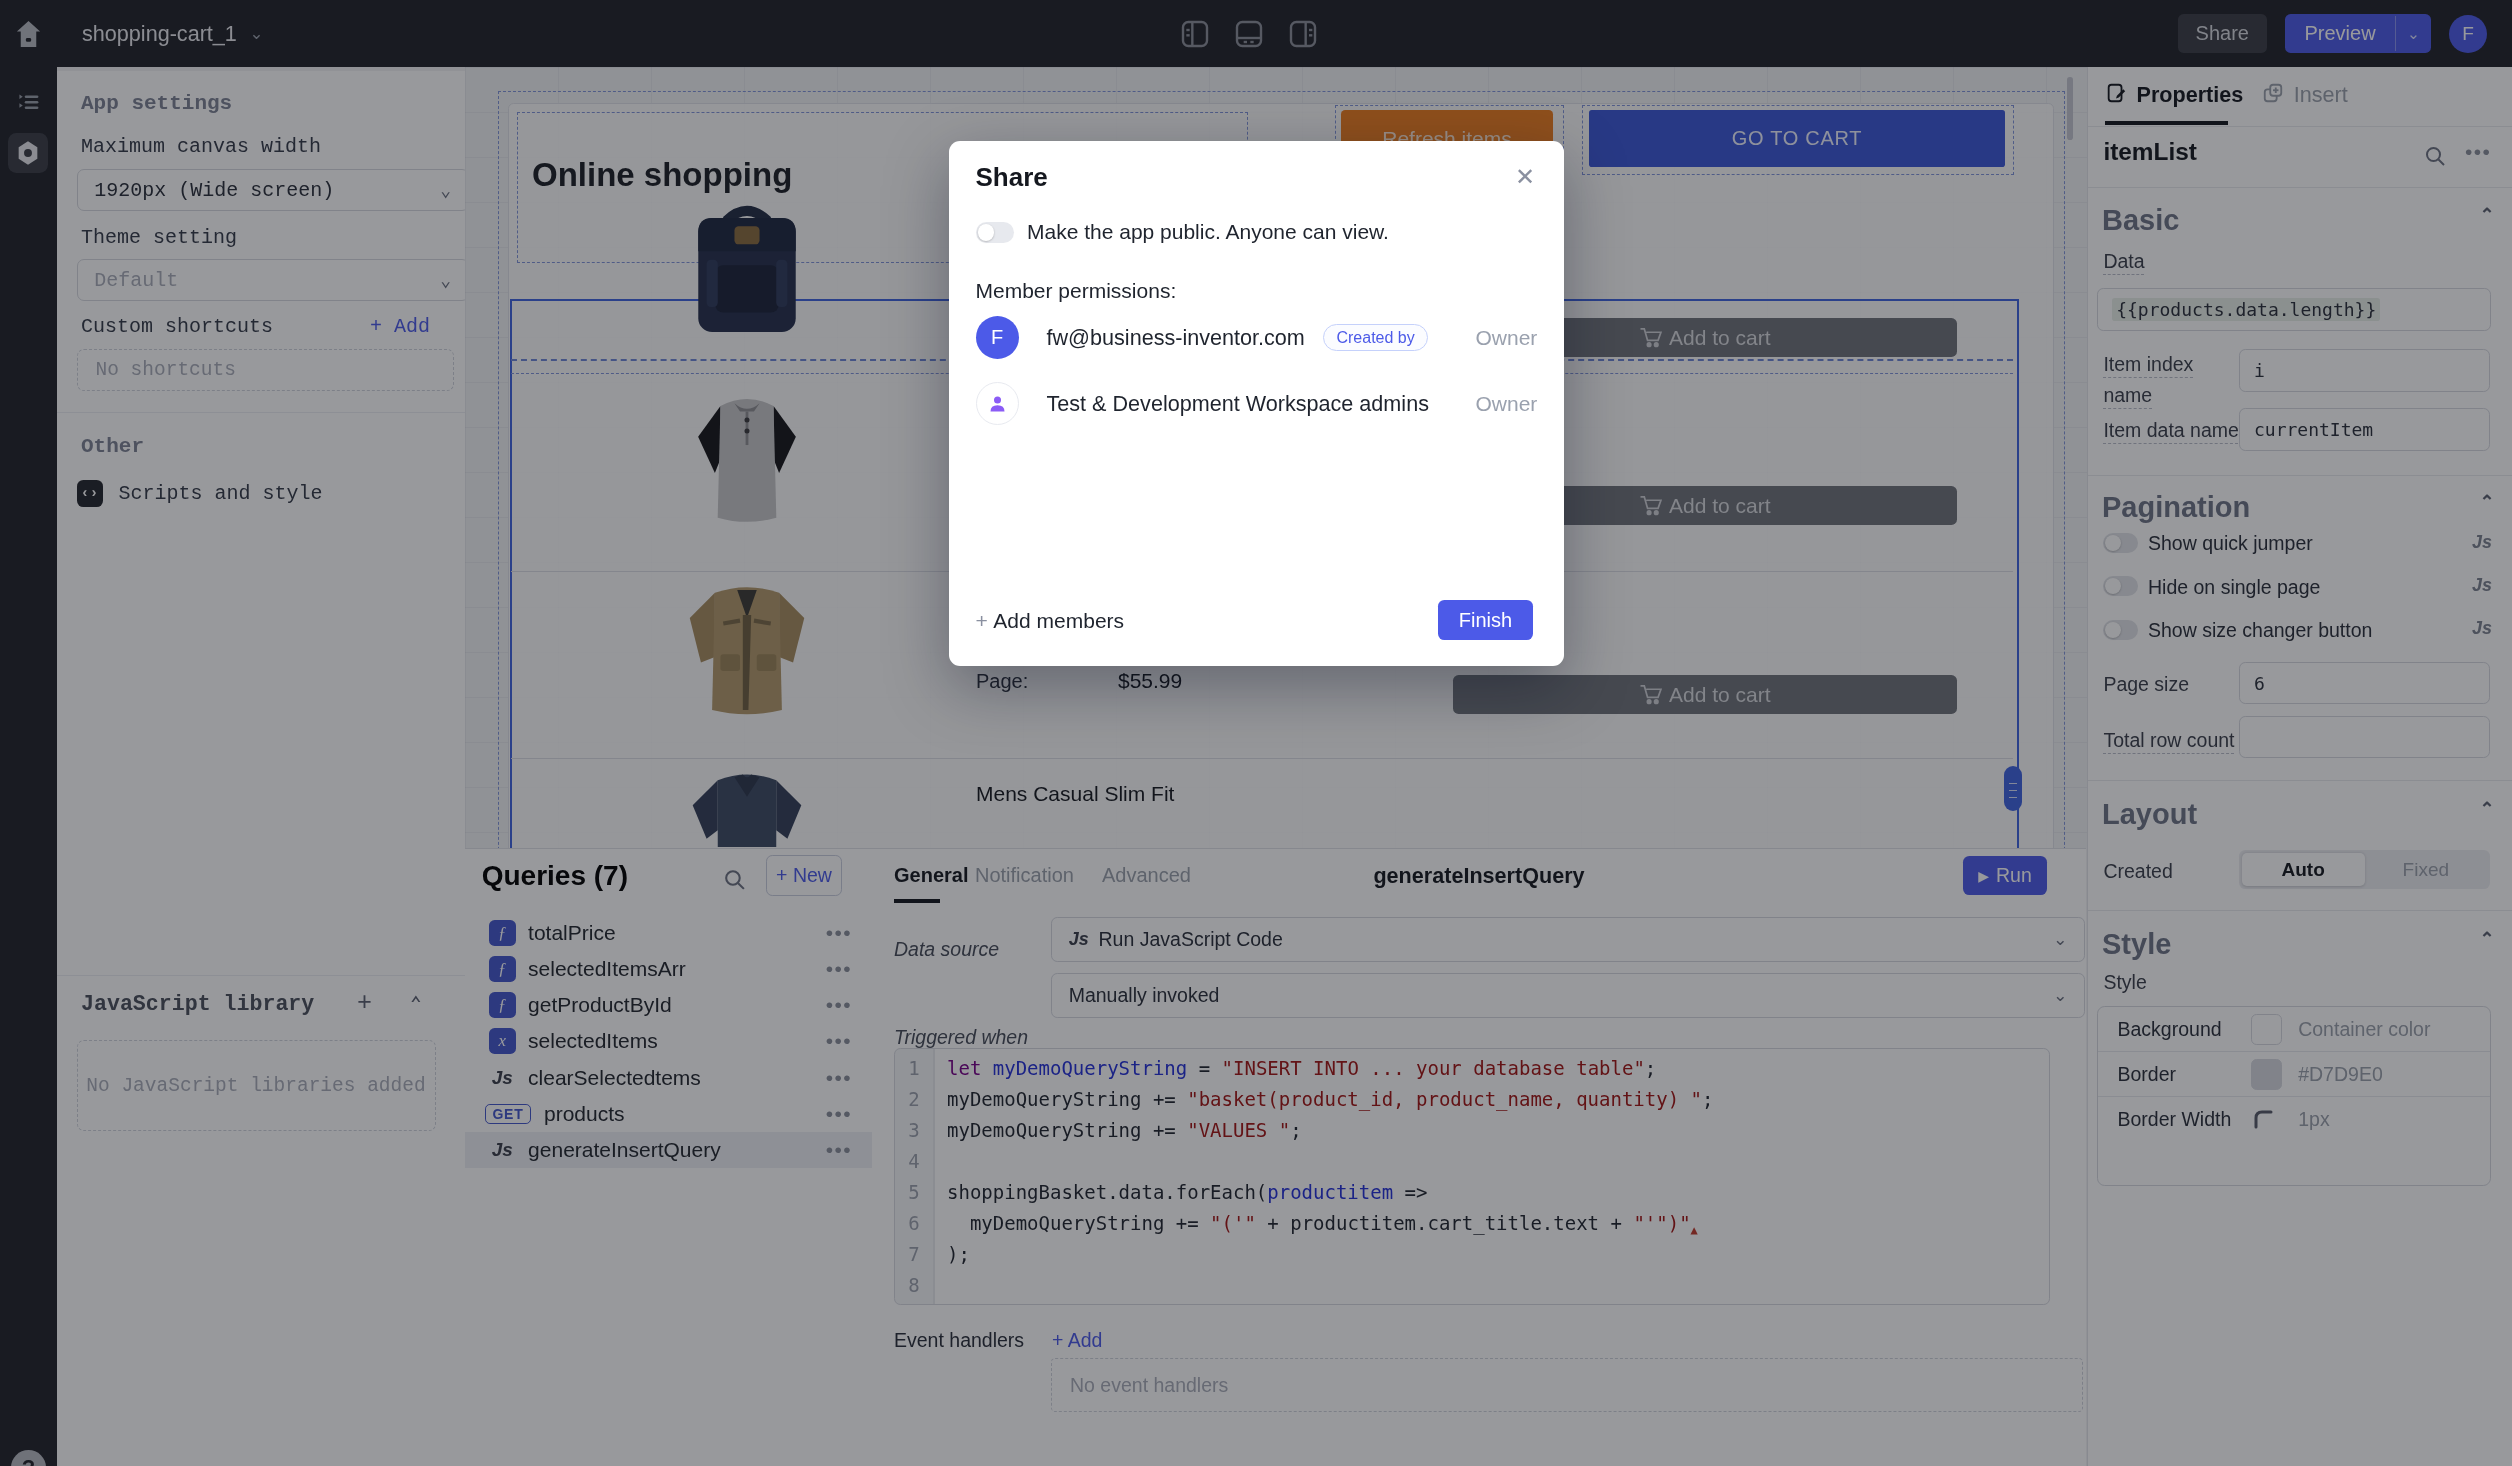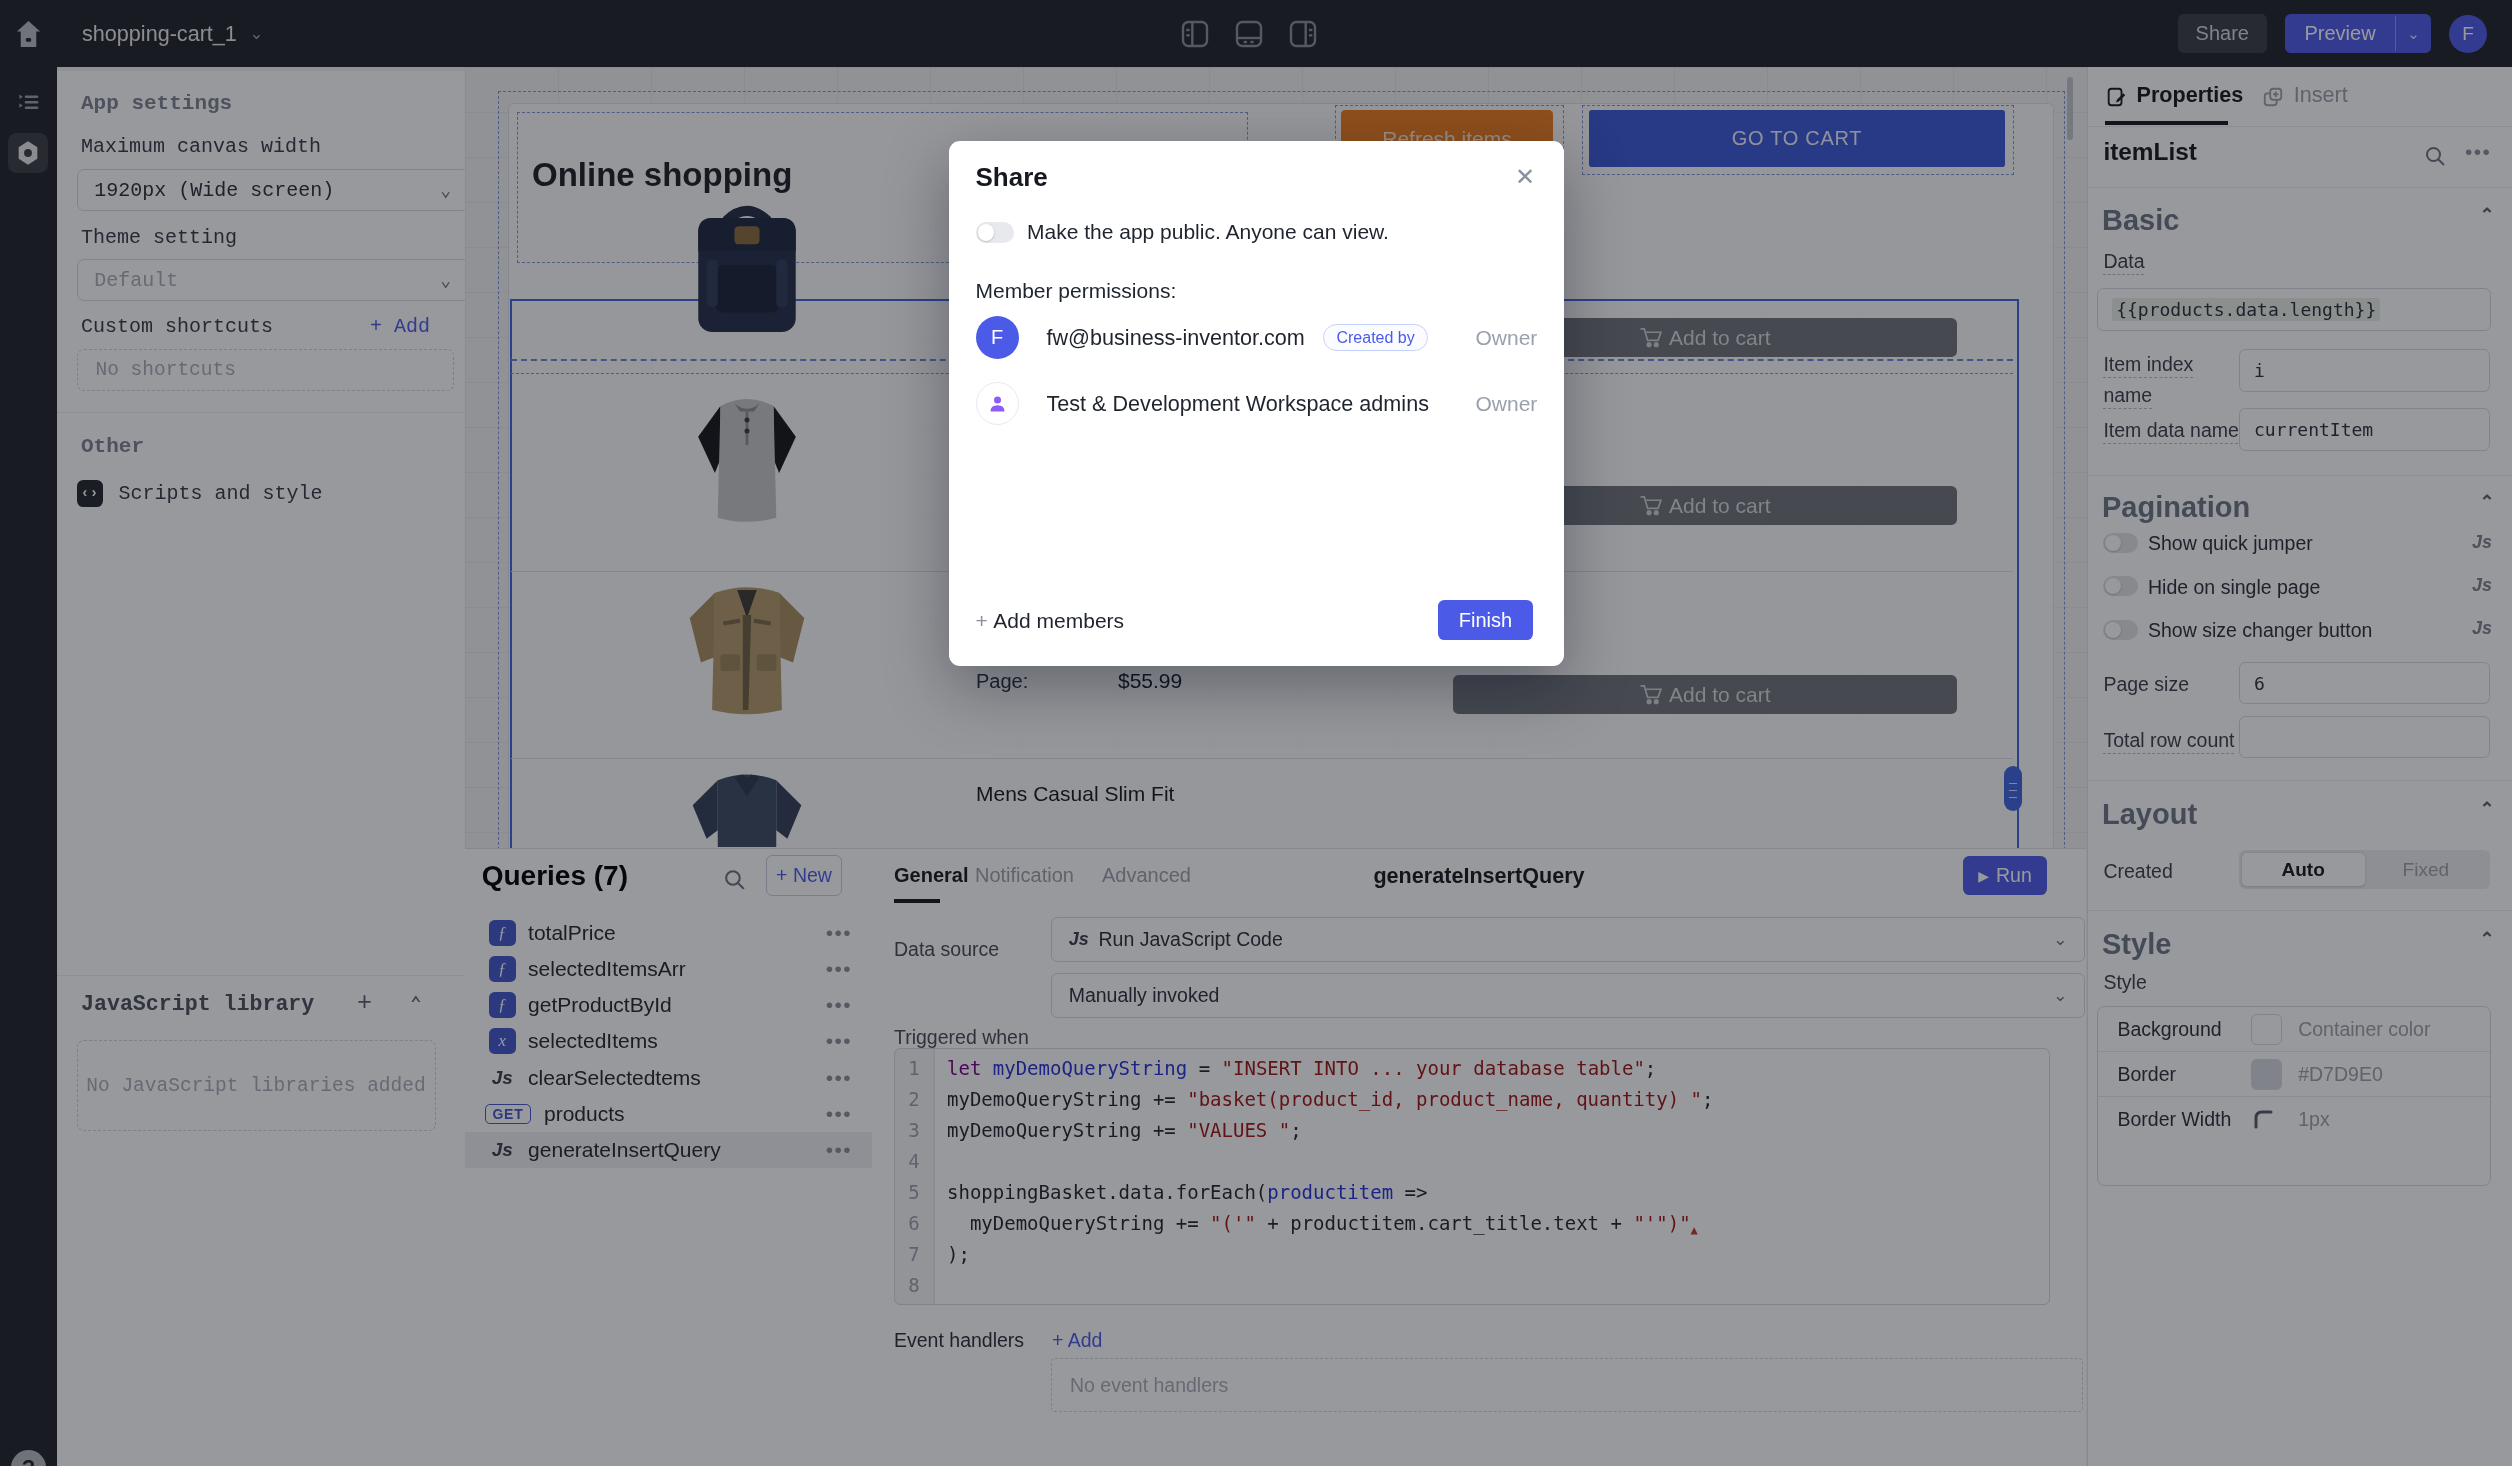"Properties" .itab { align-items: flex-end -> flex-start }
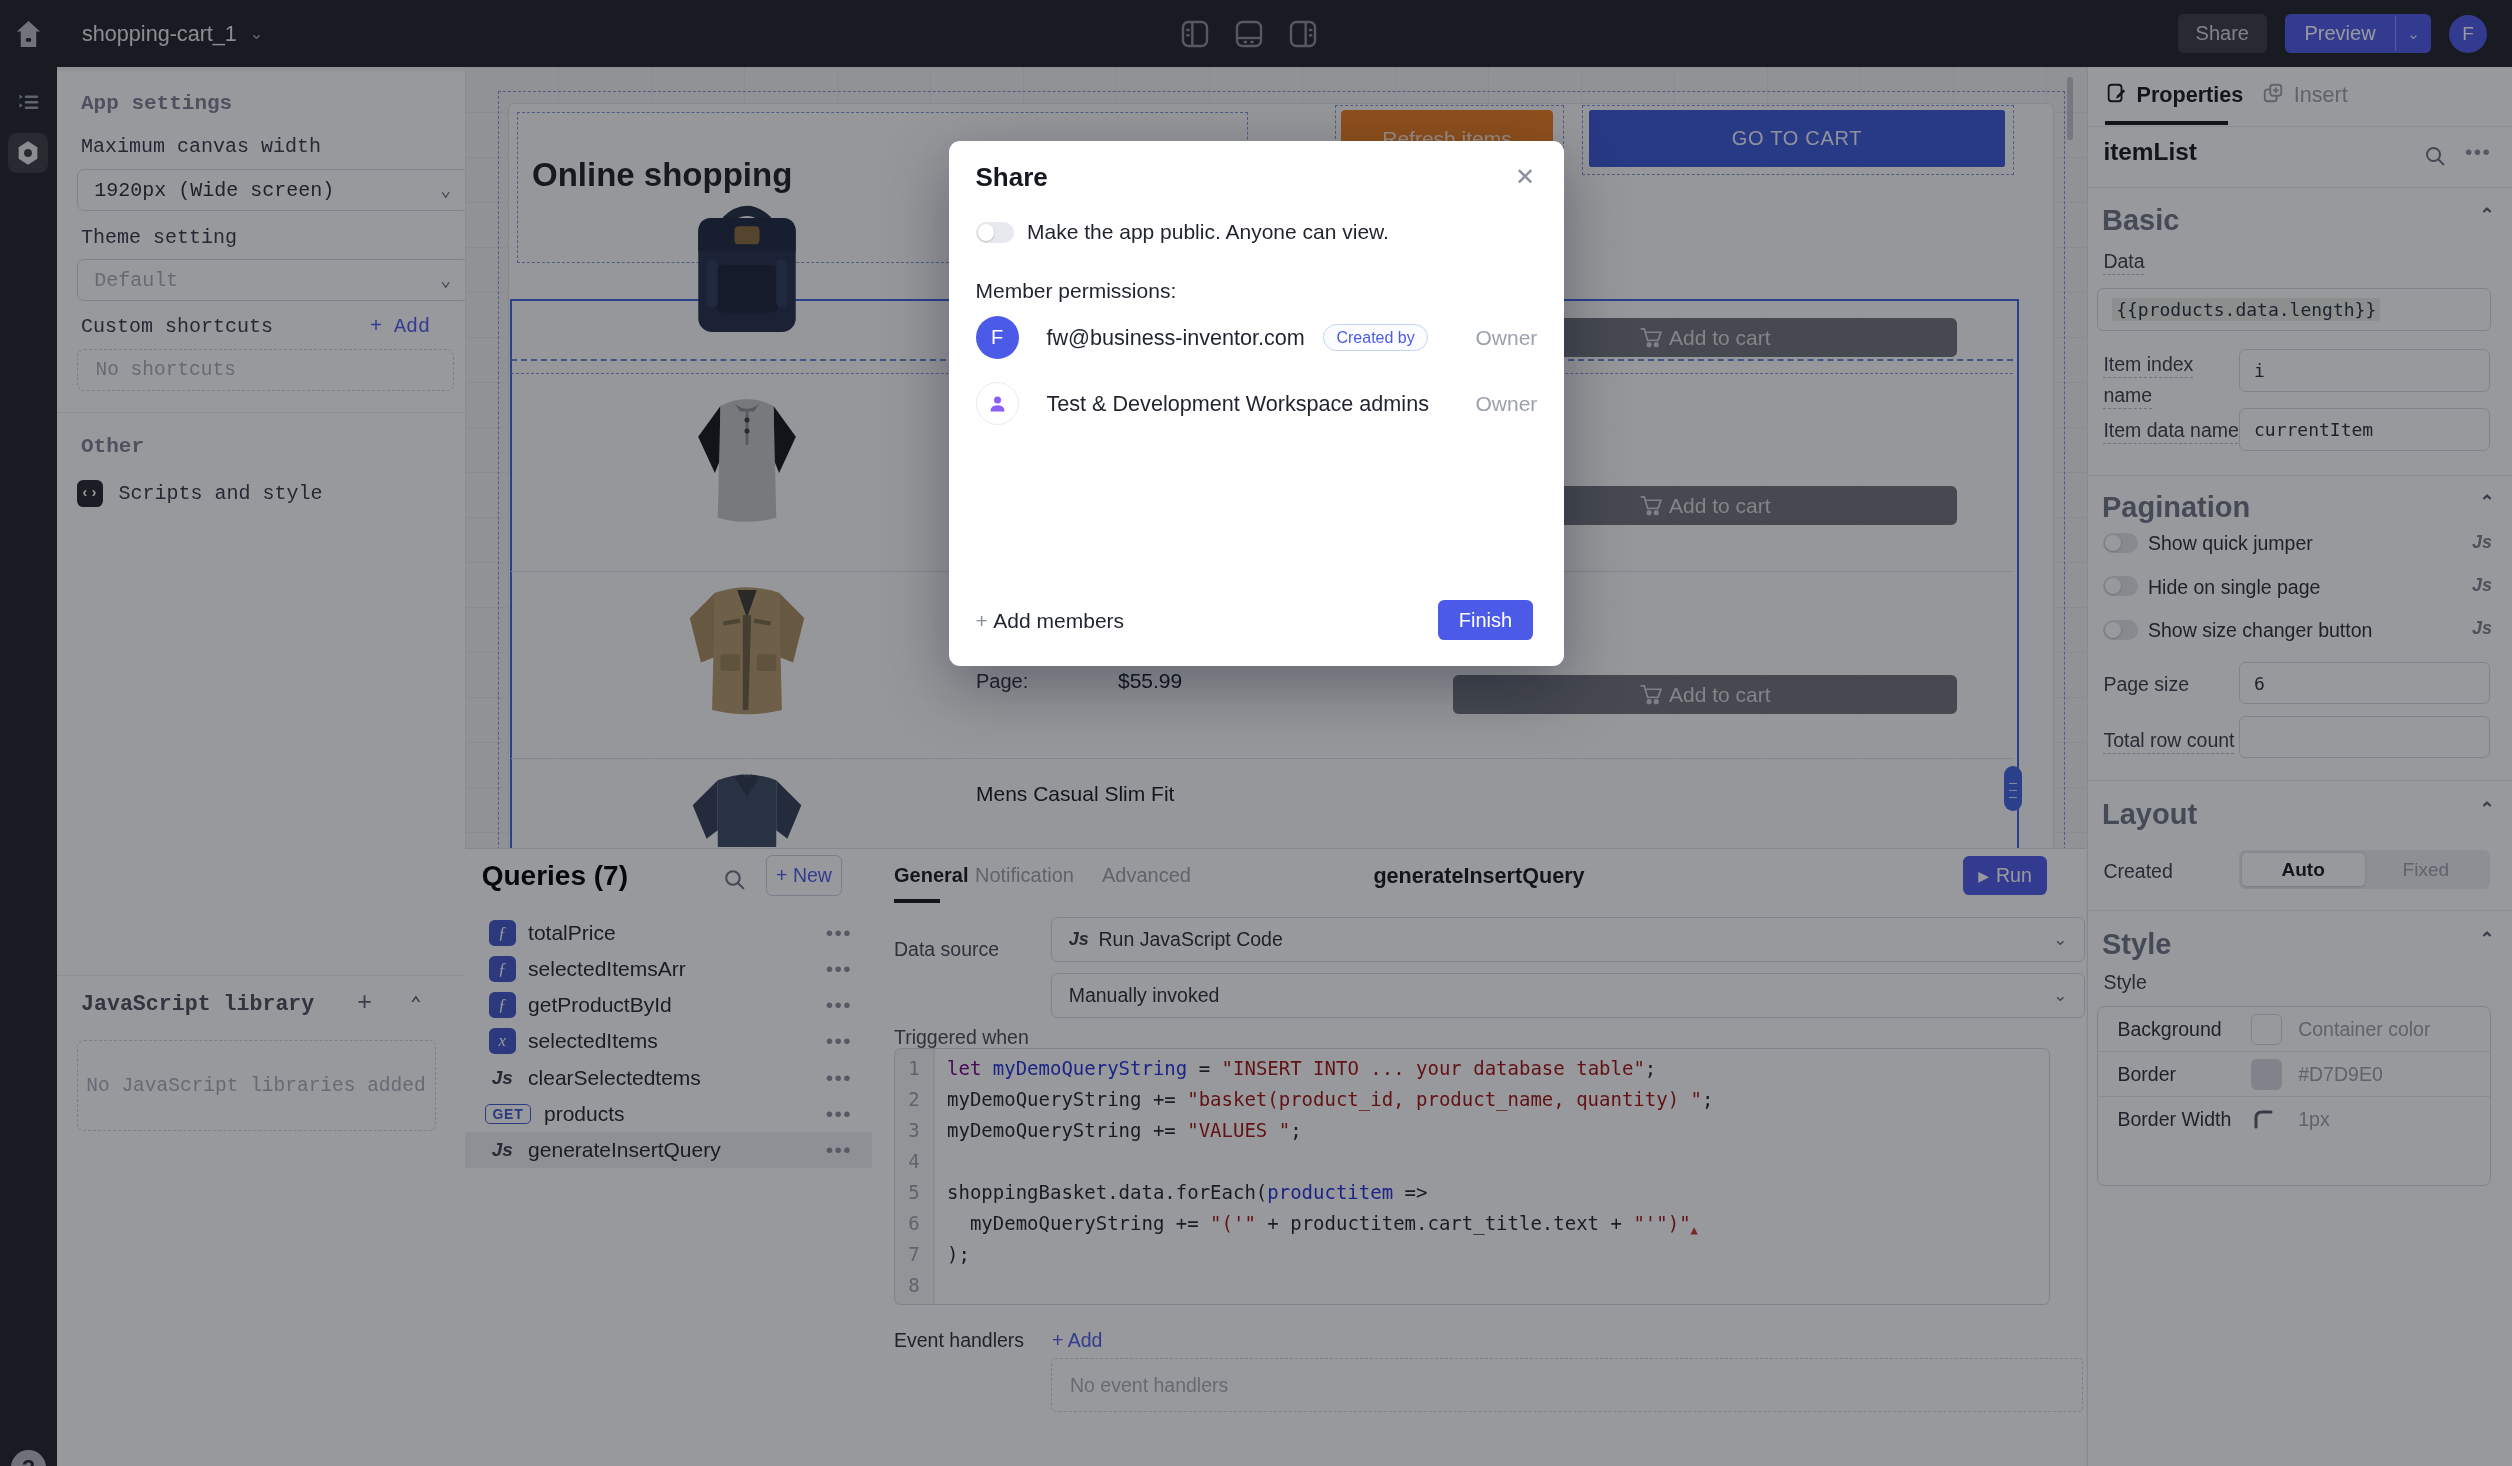"Data source" .e-lab { font-style: none -> italic }
